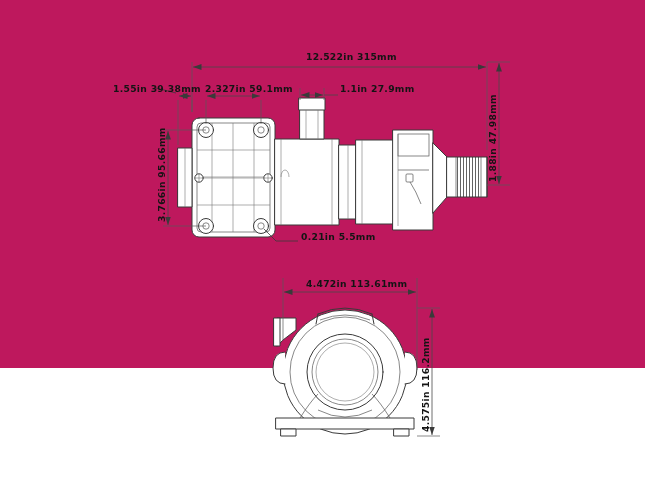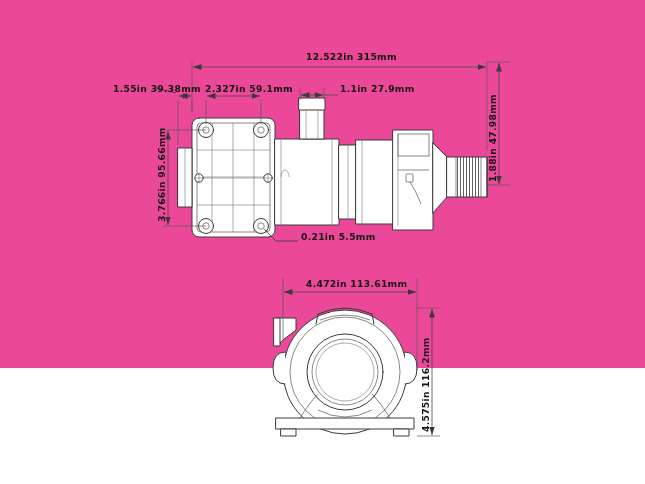"12.522in 315mm" #drawing-root { background: #ec4899 -> #be185d }
